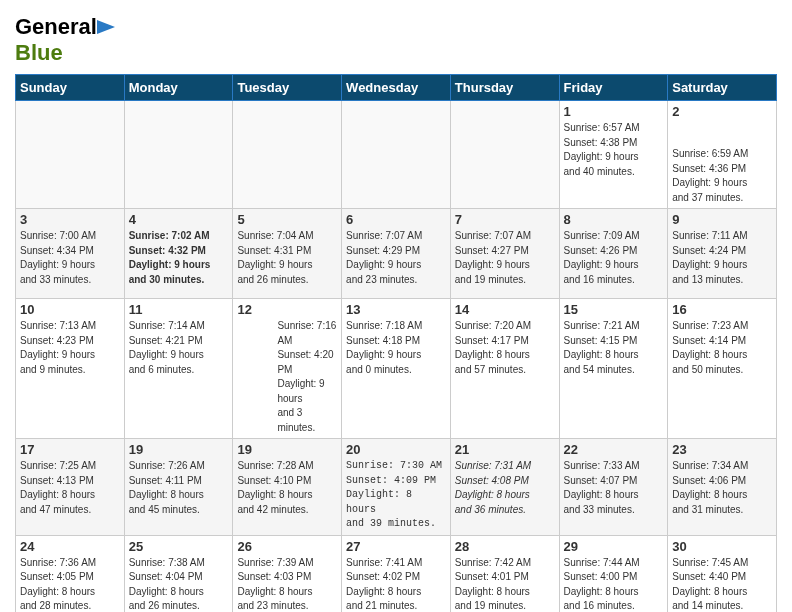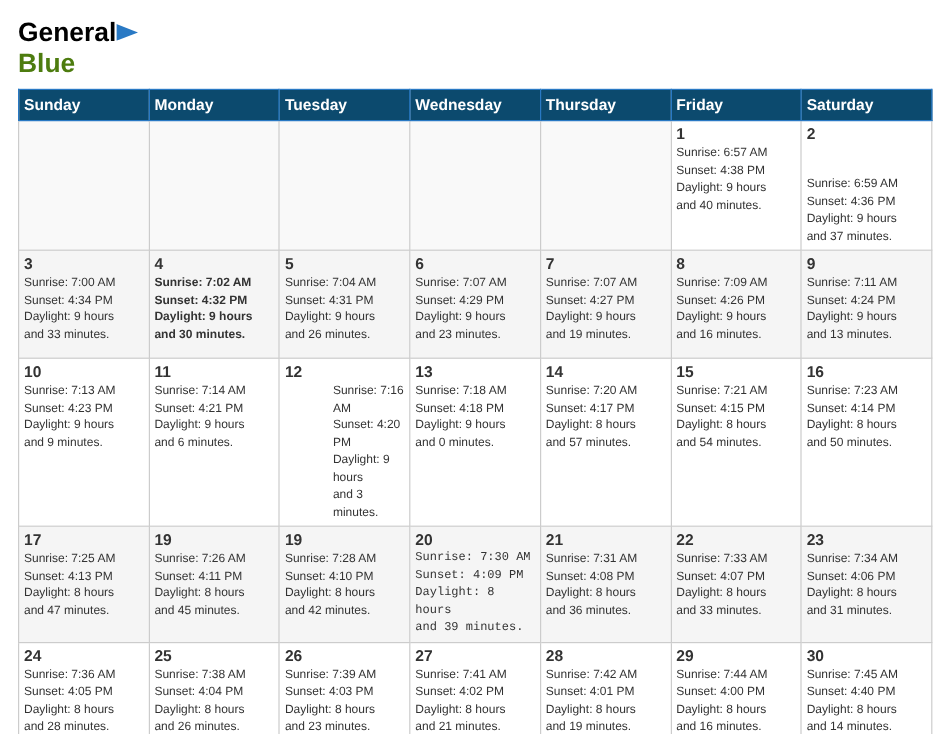"Sunrise: 7:31 AM" div.day-info { font-style: none -> italic }
